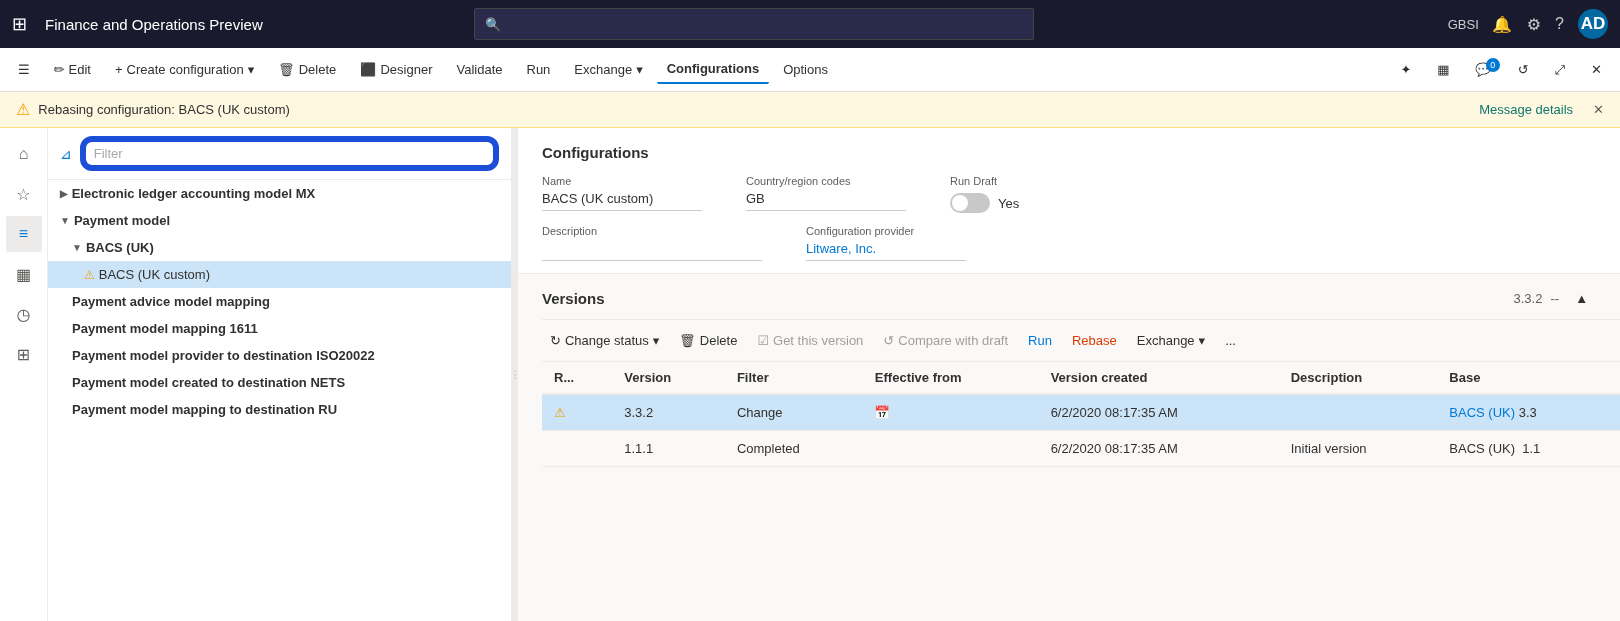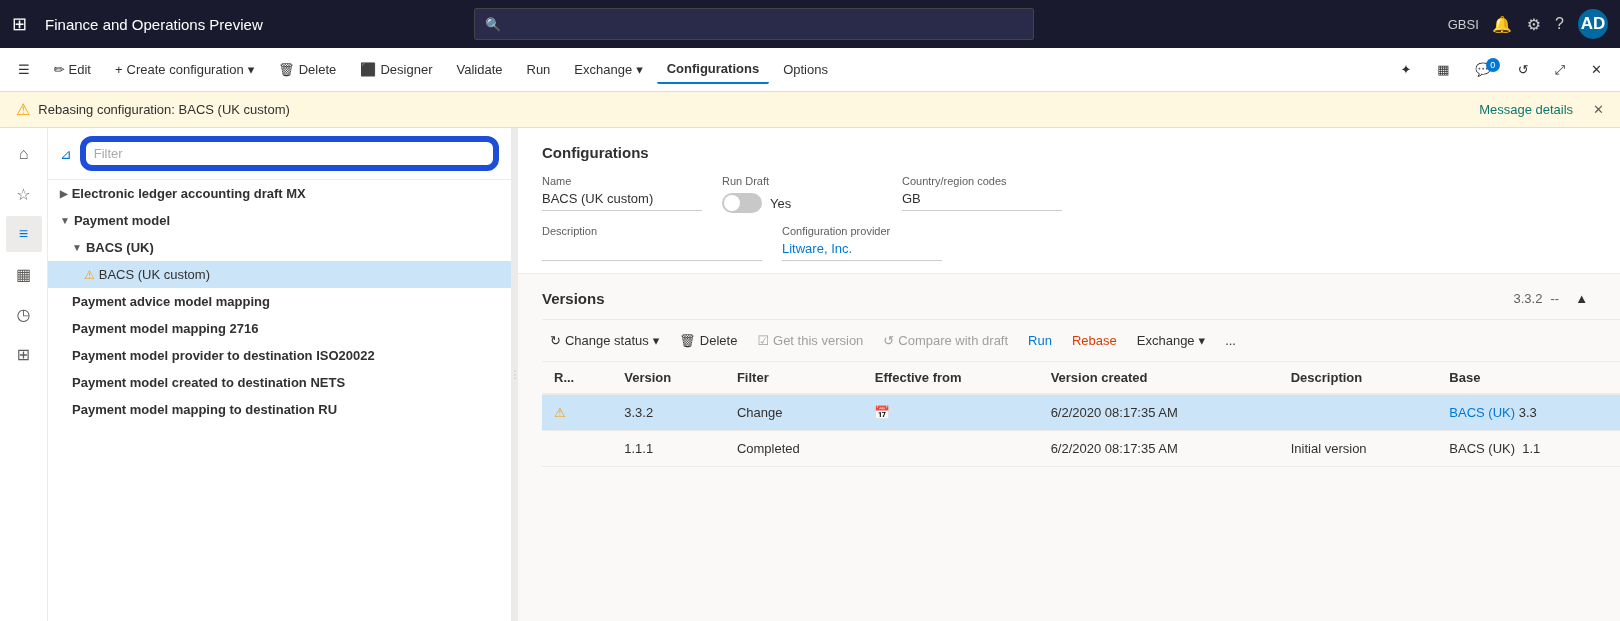"Name" .config-fields { gap: 20px -> 44px }
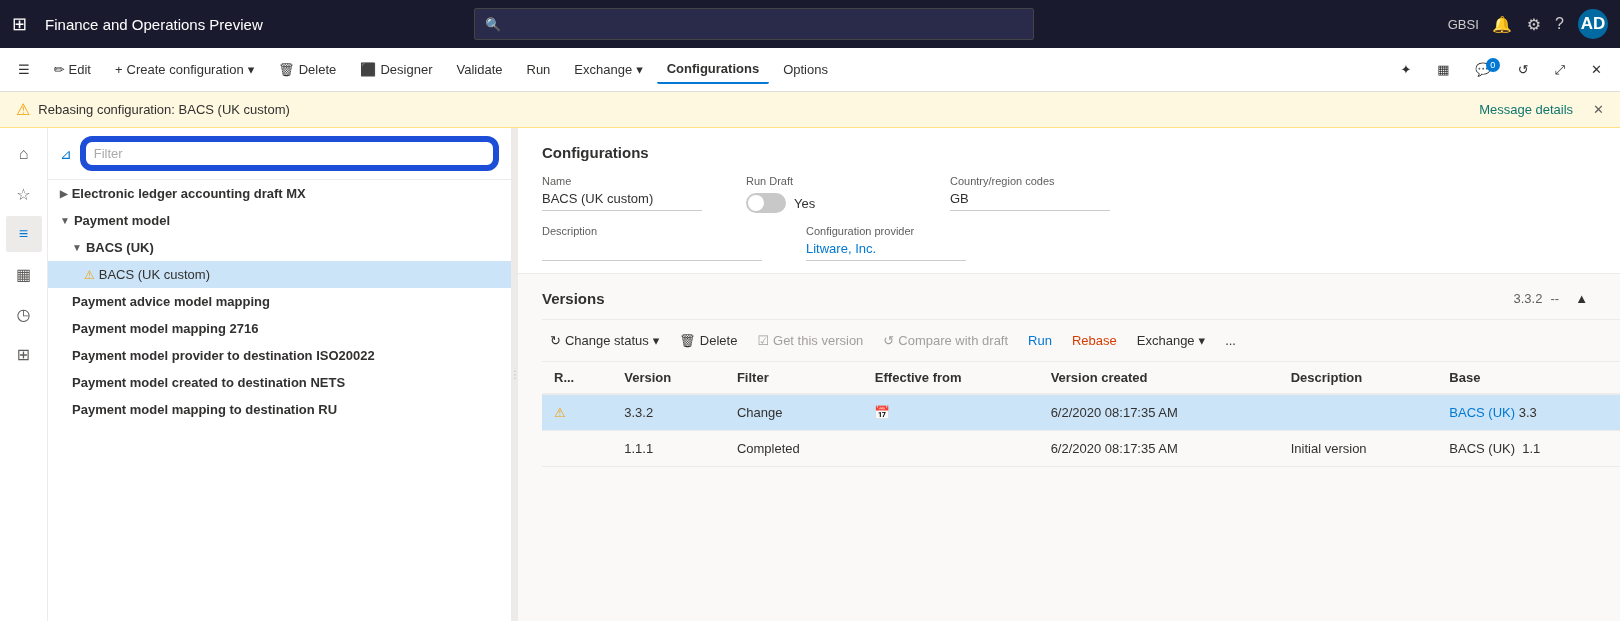"Run Draft" div.field-group { order: before "Country/region codes" -> after "Country/region codes" }
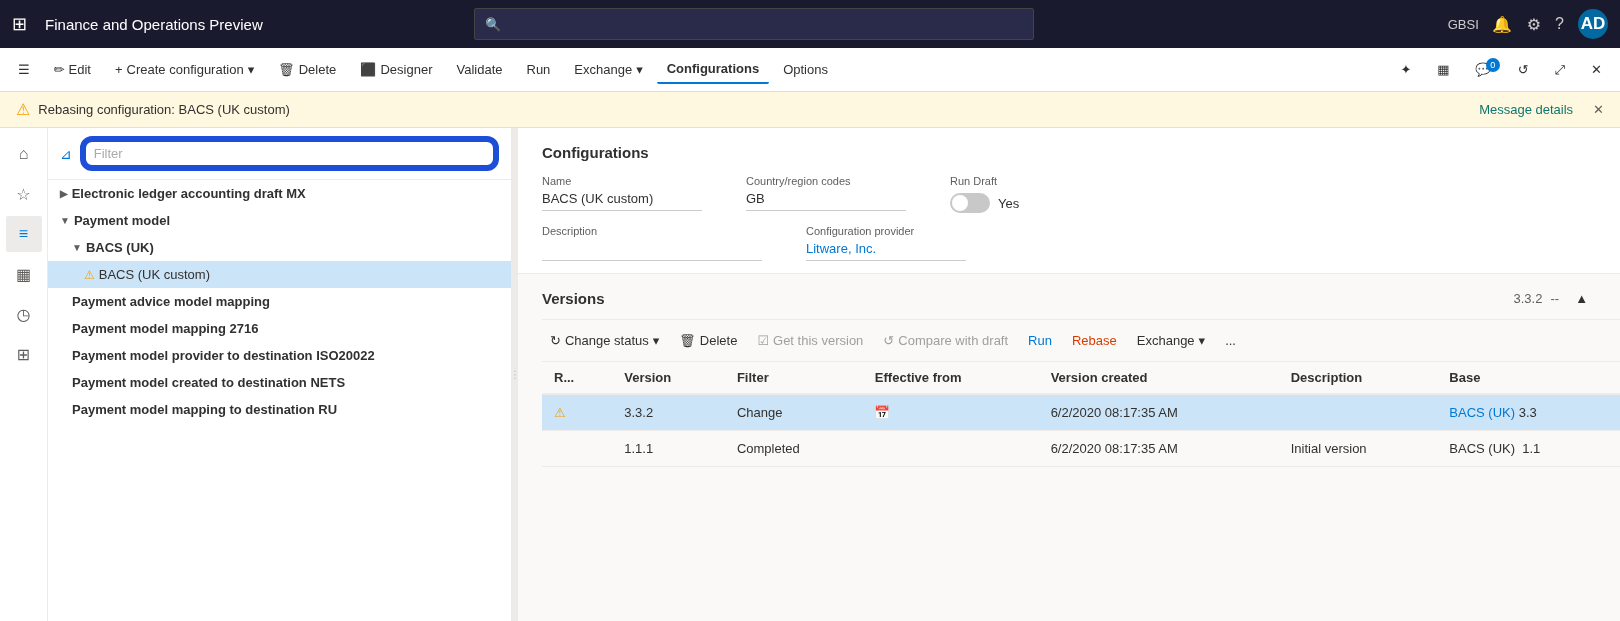"Electronic ledger accounting draft MX" span { text: draft -> model }
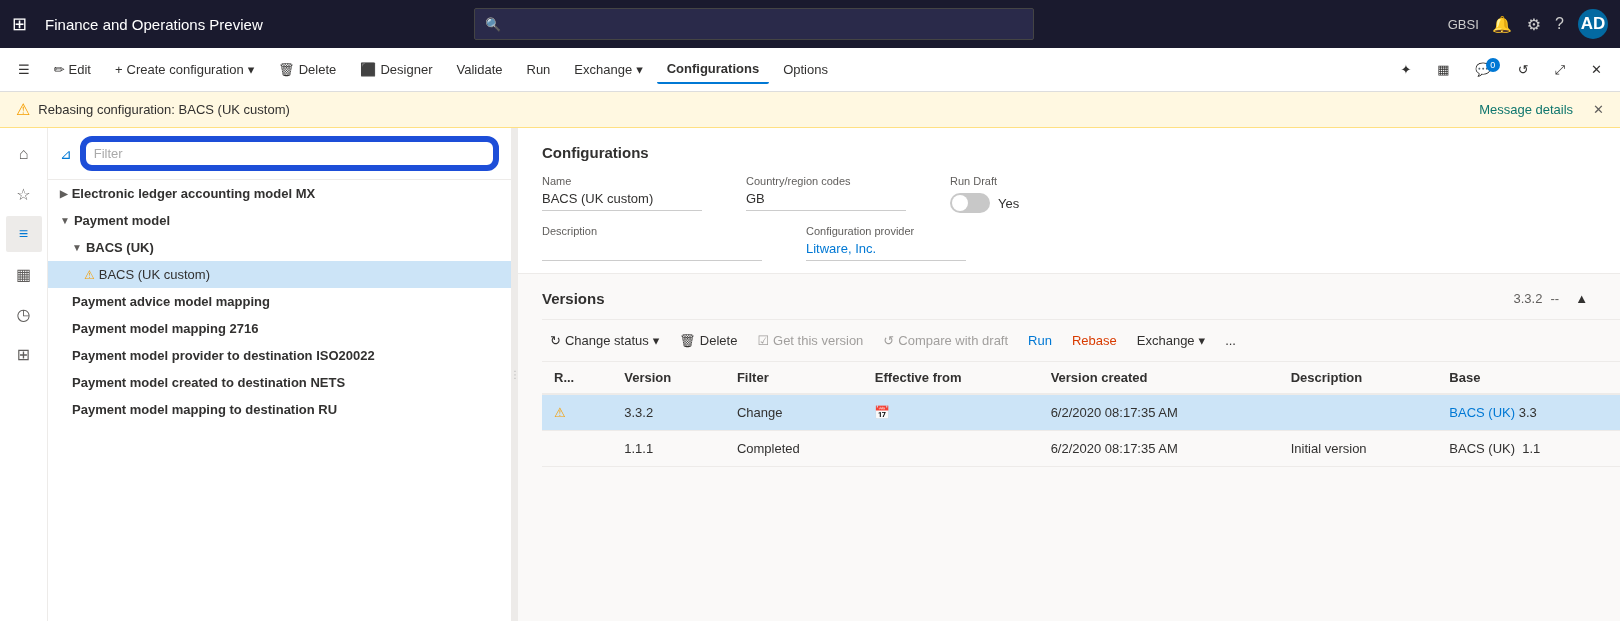"Payment model mapping 2716" span { text: 2716 -> 1611 }
